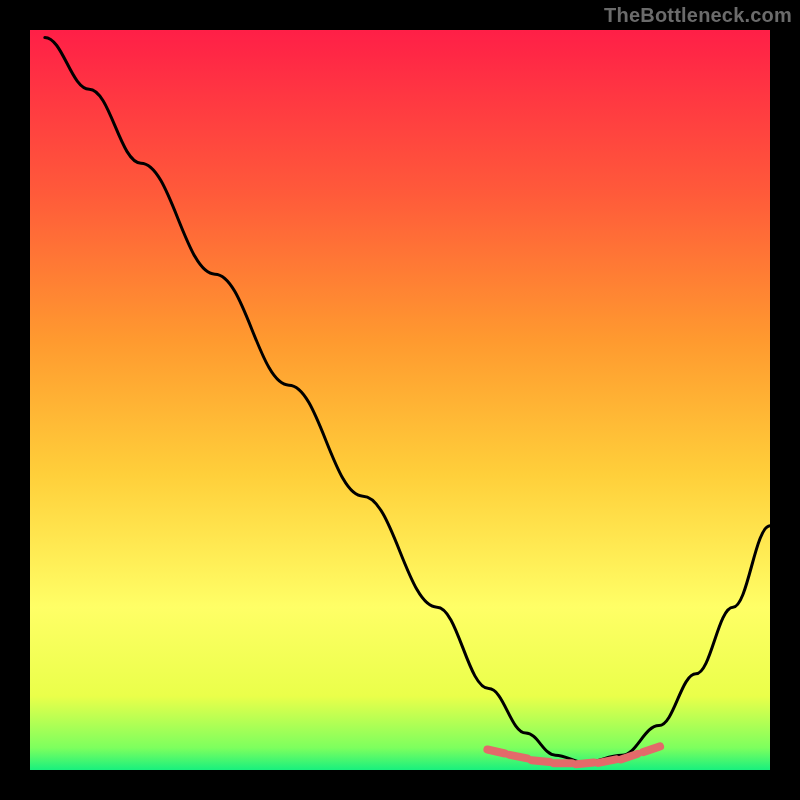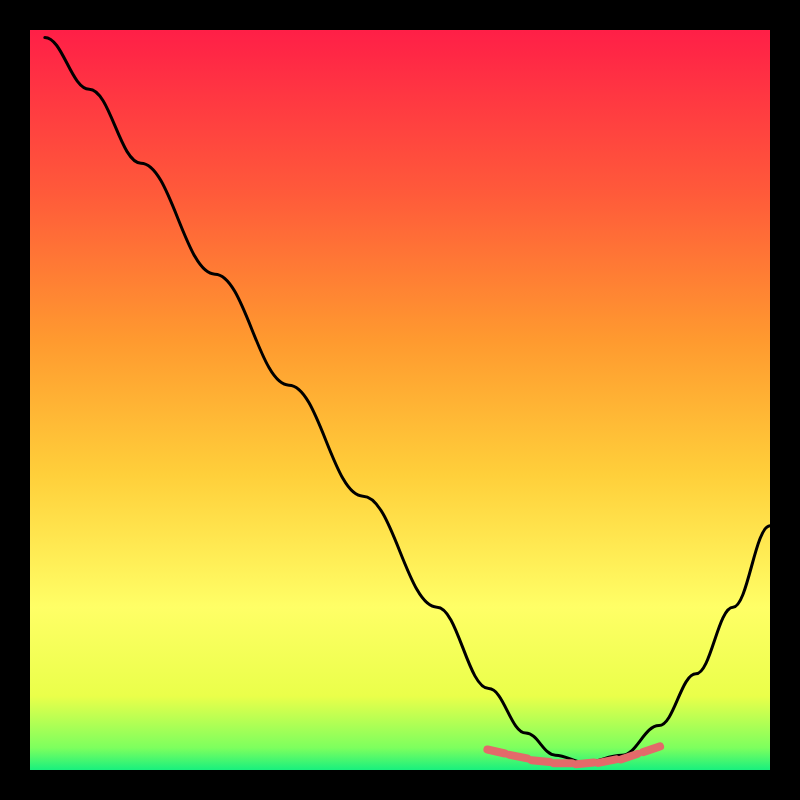"TheBottleneck.com" div.watermark { html: none -> <div>TheBottleneck.com</div> }
